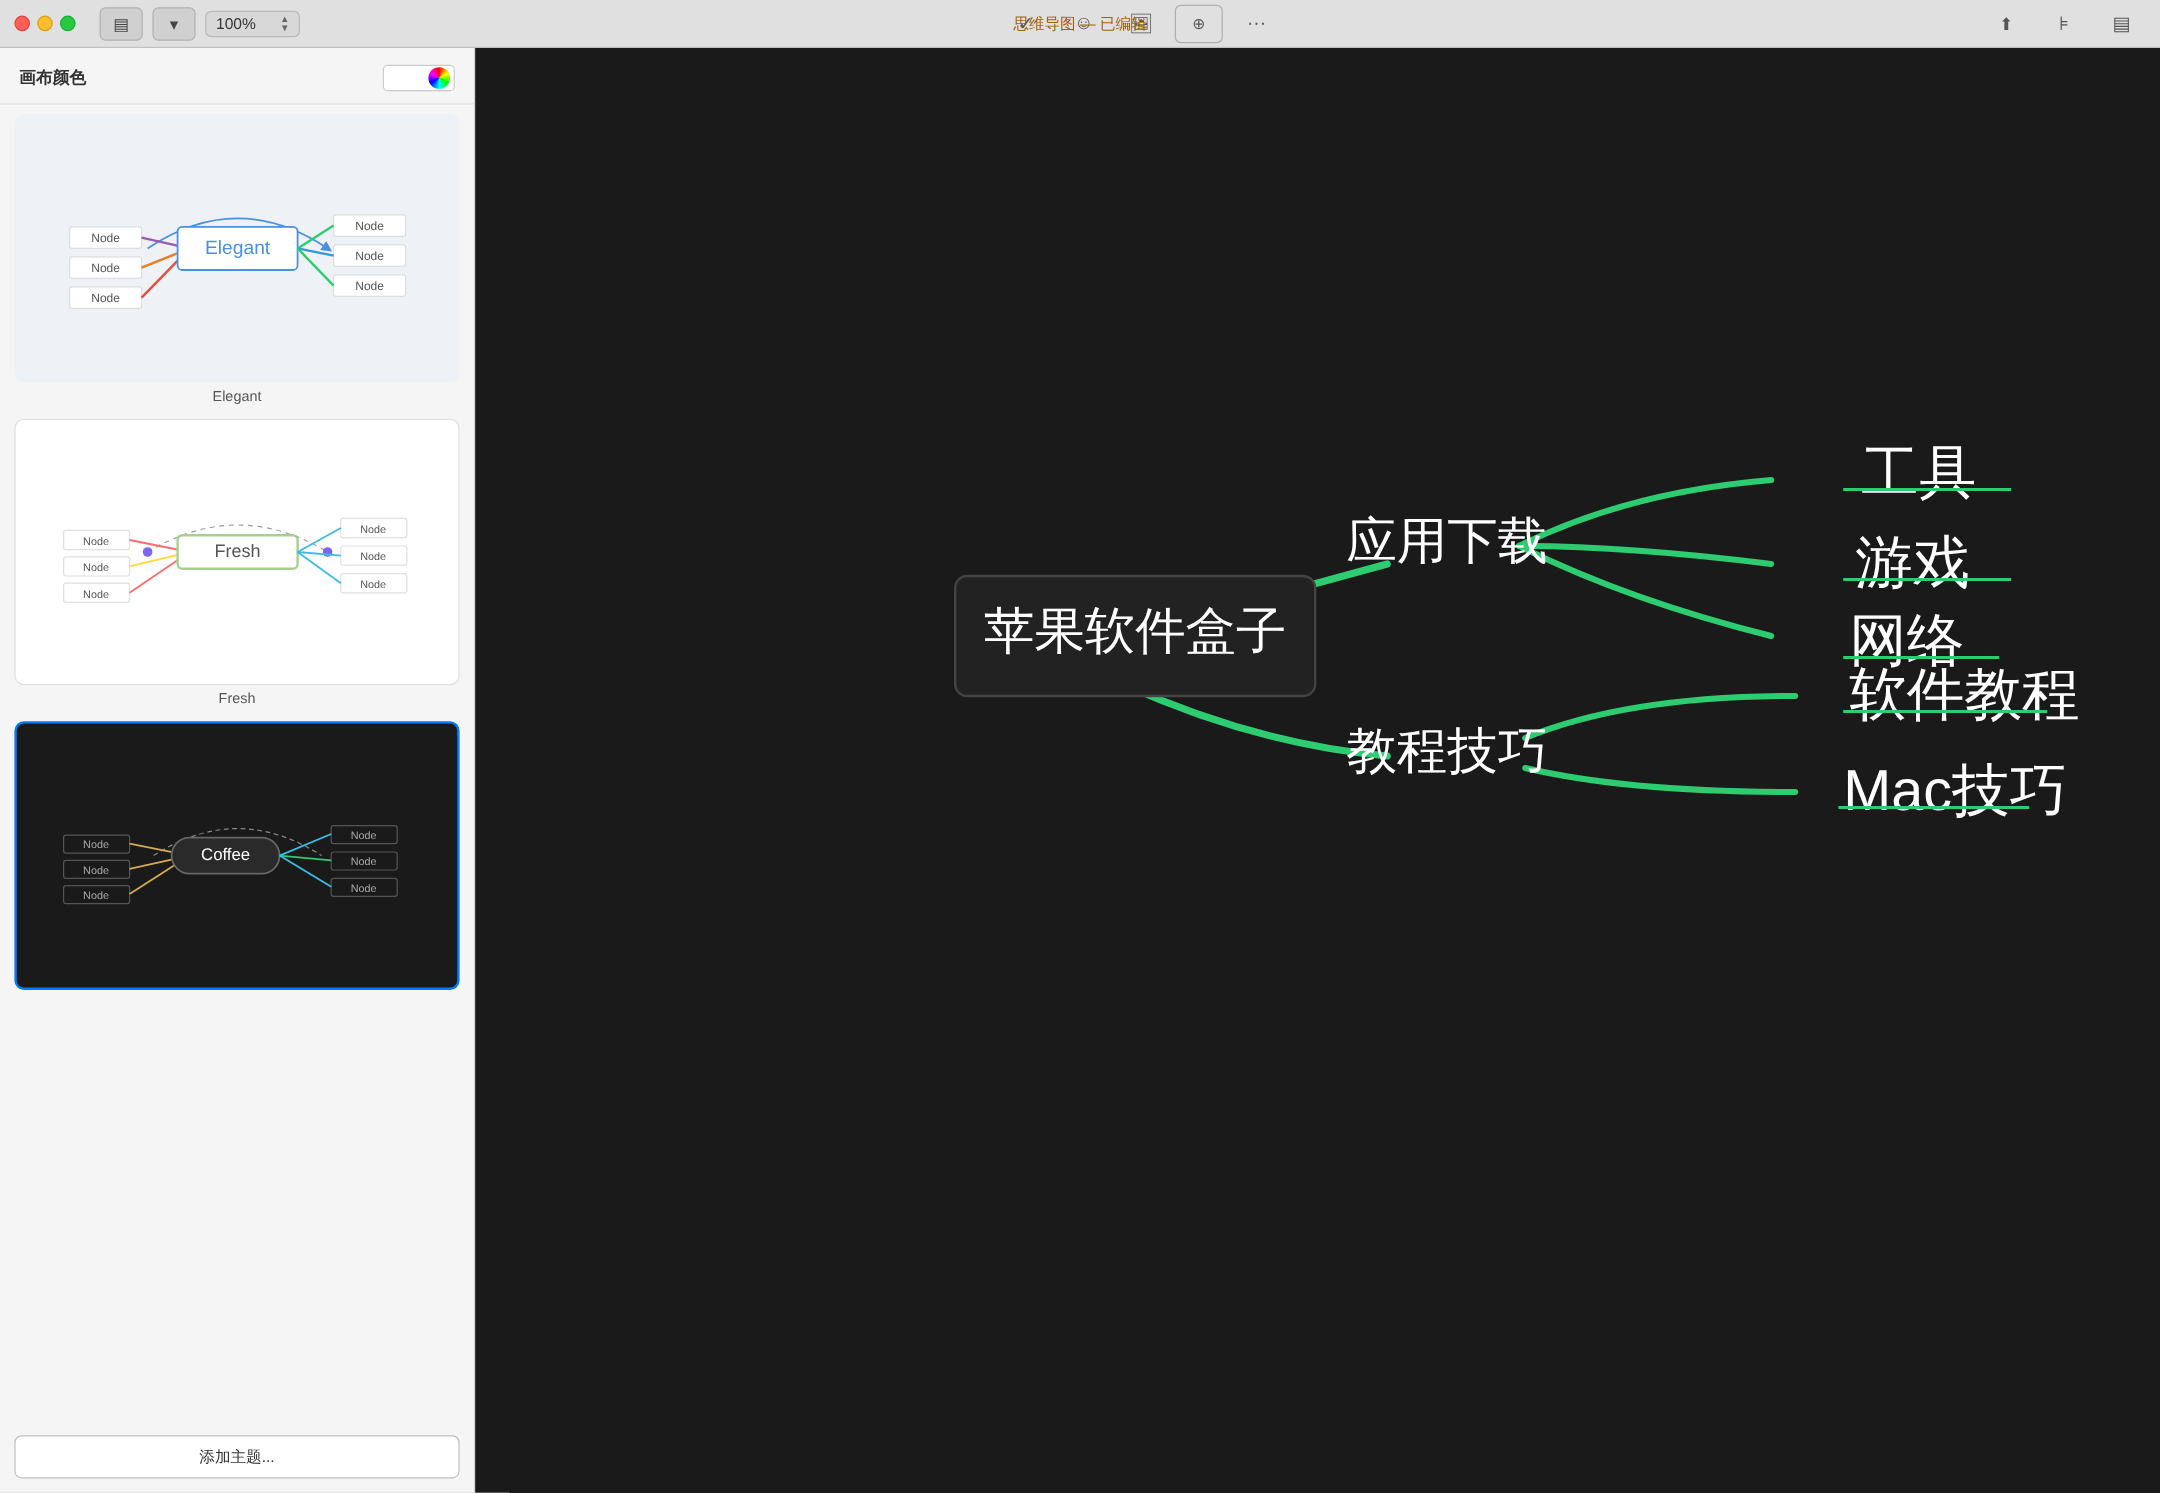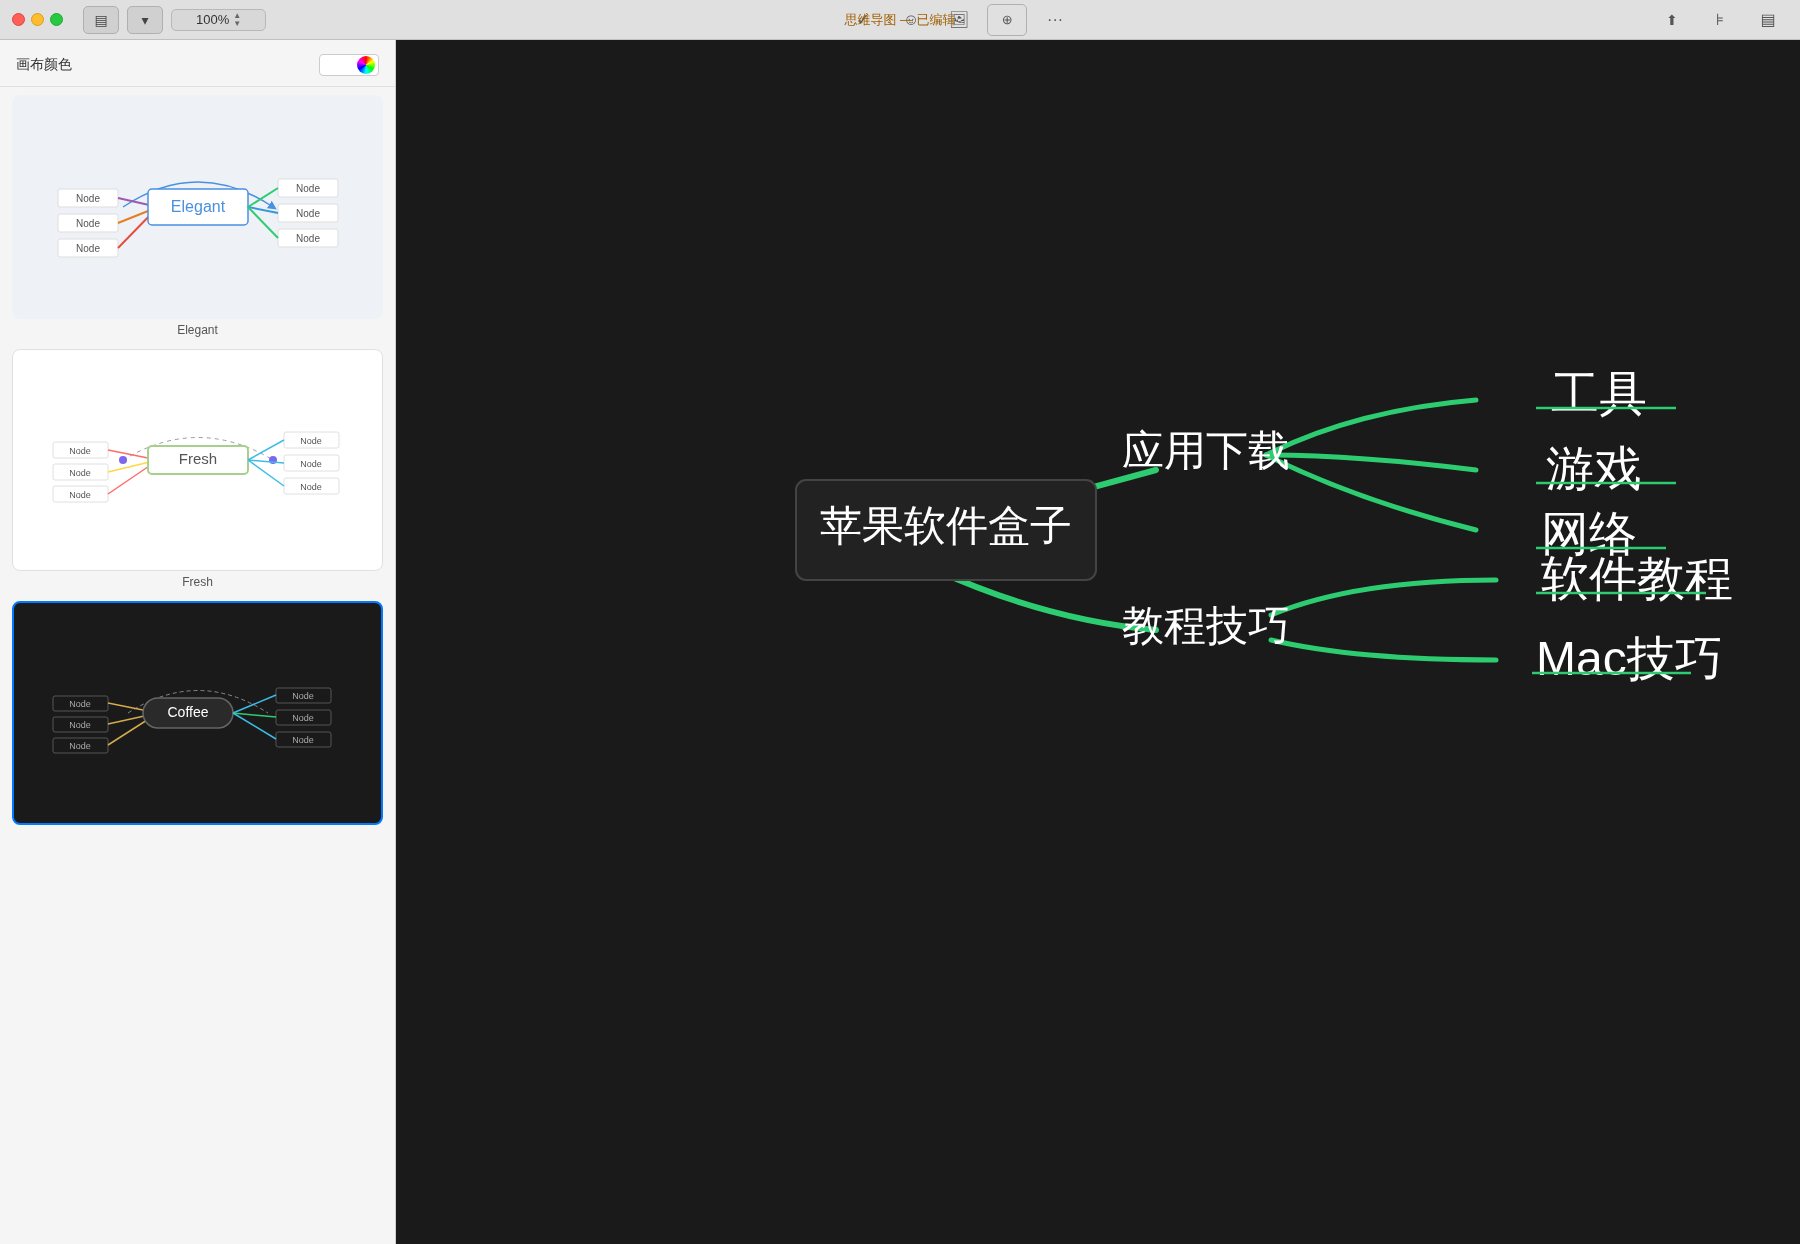"100%" .zoom-control { gap: 4px -> 20px; padding: 2px 24px -> 2px 8px }
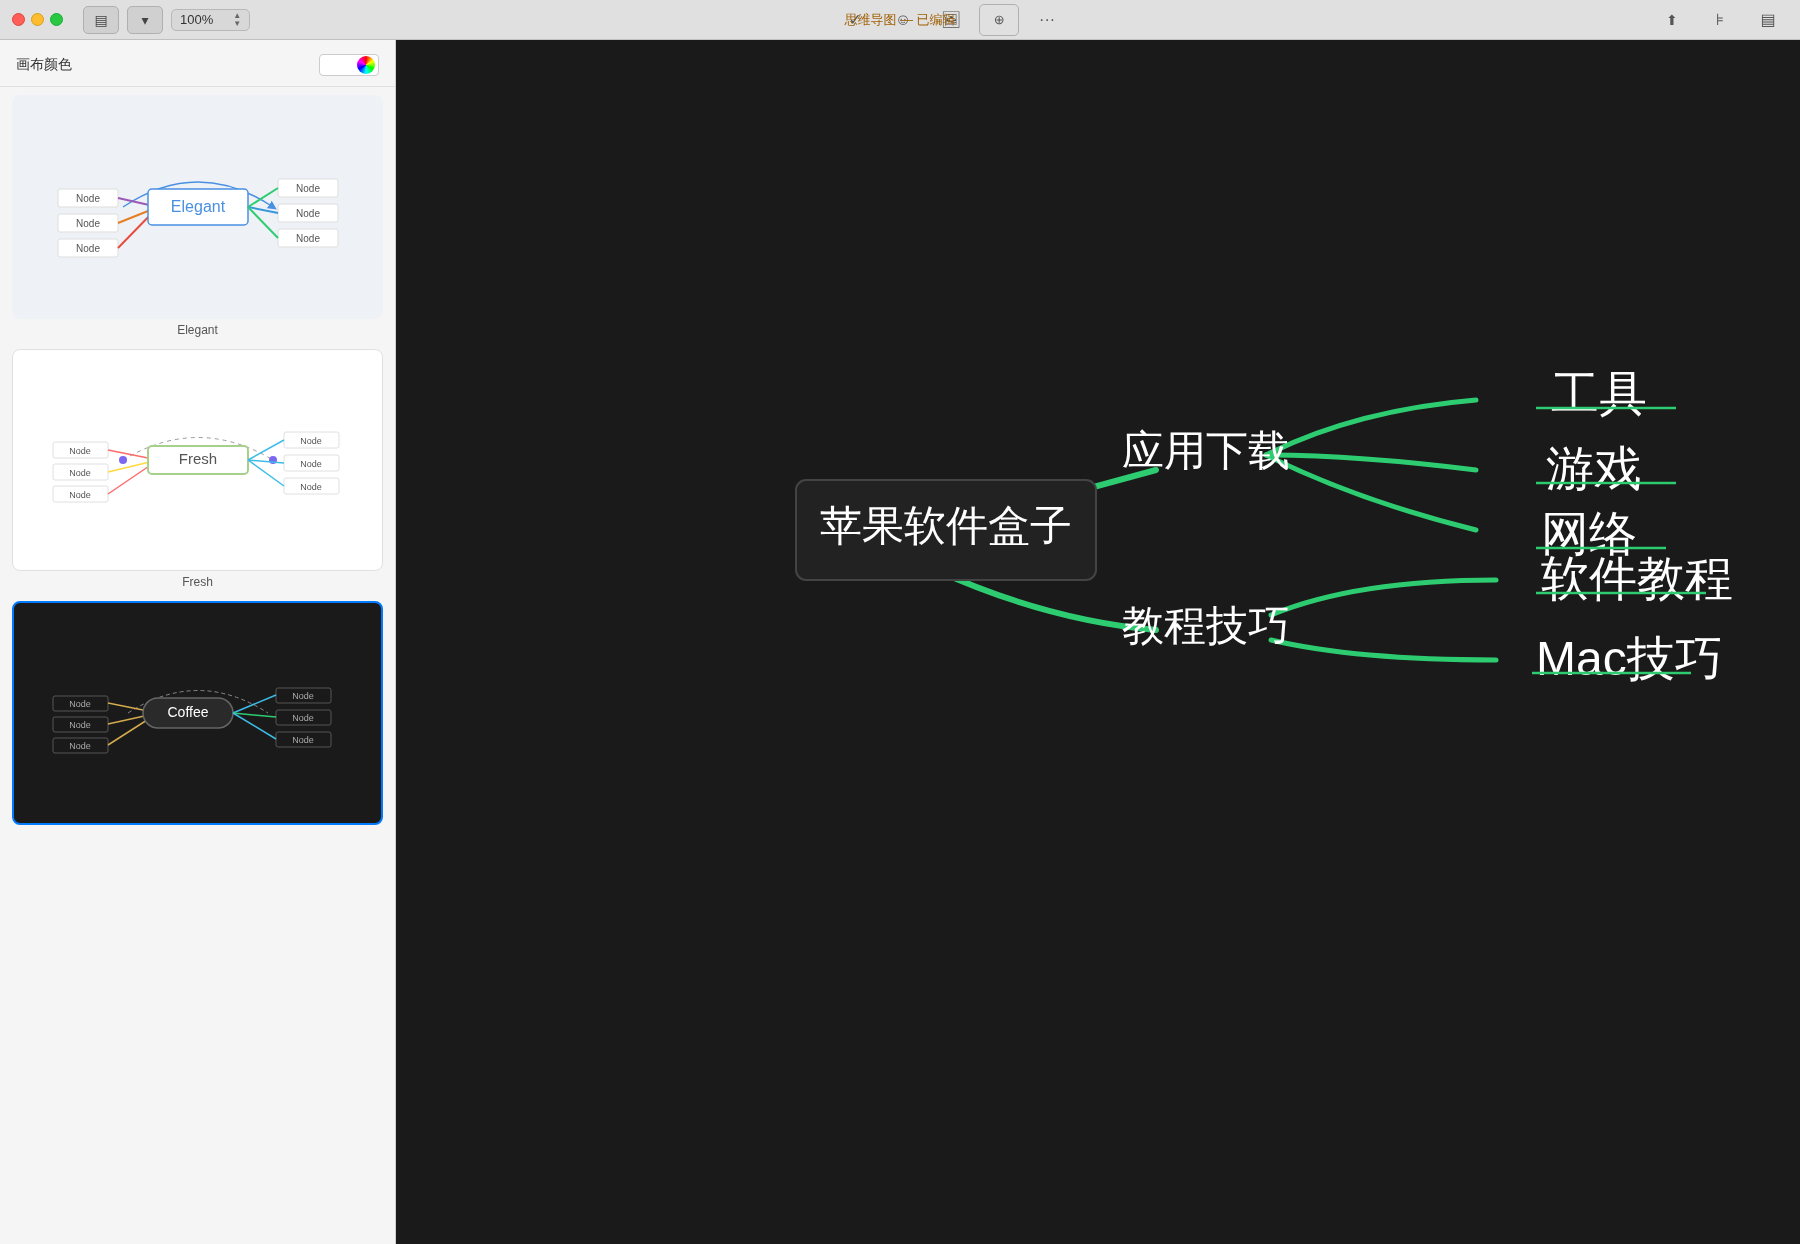"画布颜色" .sidebar-header-title { font-weight: 400 -> 700 }
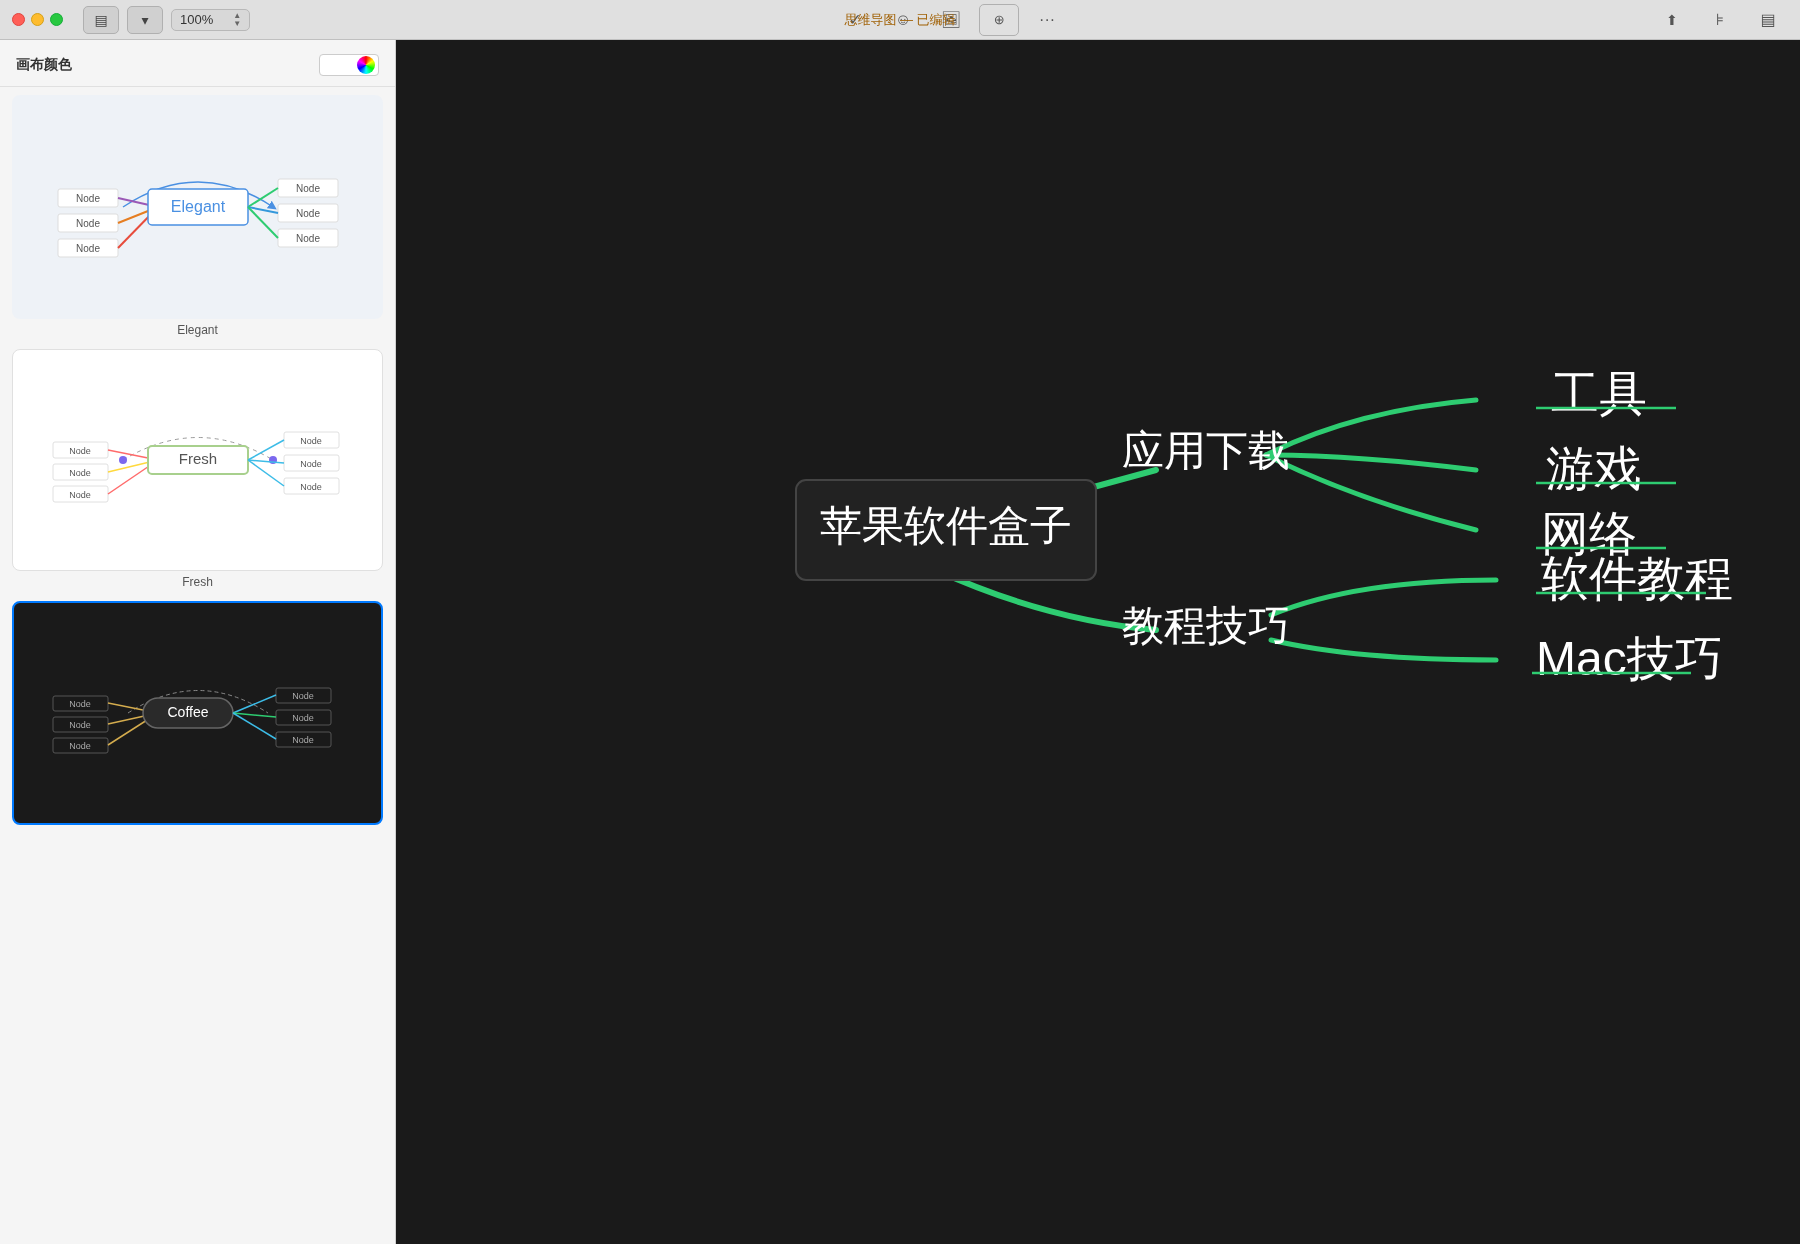"添加主题..." div.add-theme-btn { html: none -> <div>添加主题...</div> }
